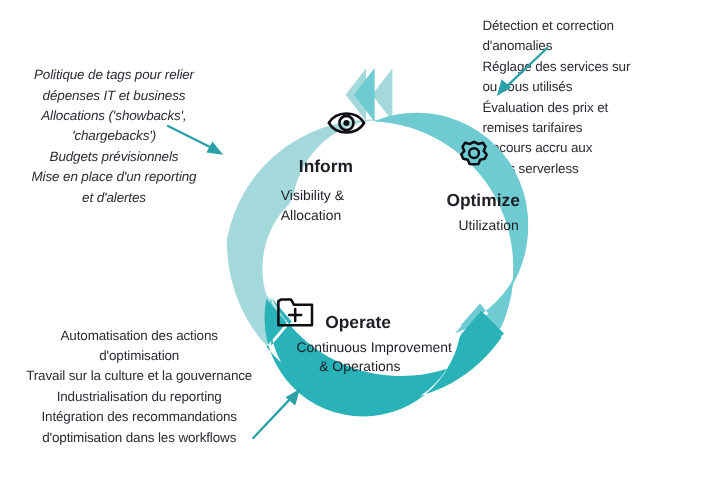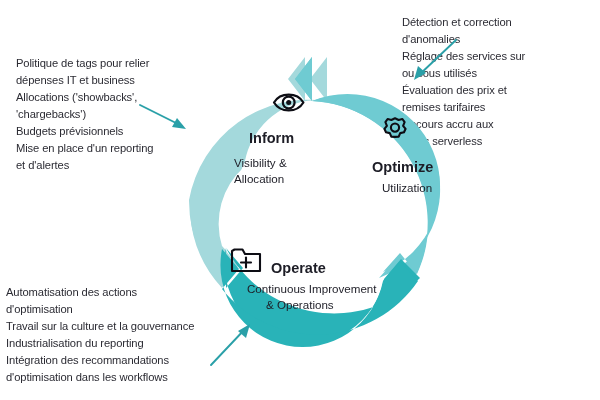"Politique de tags pour relier" #note-inform { font-style: none -> italic; left: 16px -> 0; text-align: left -> center }
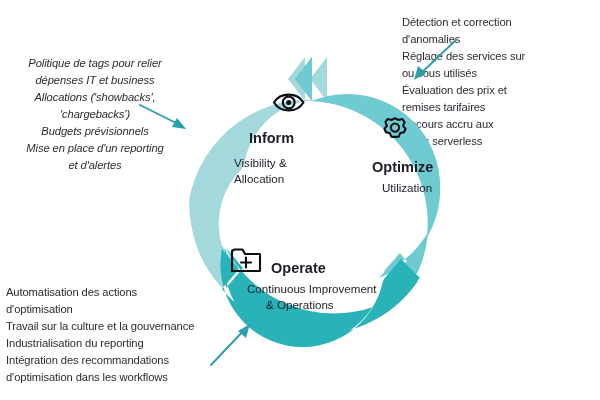"Automatisation des actions" #note-operate { text-align: left -> center; top: 284px -> 272px }
